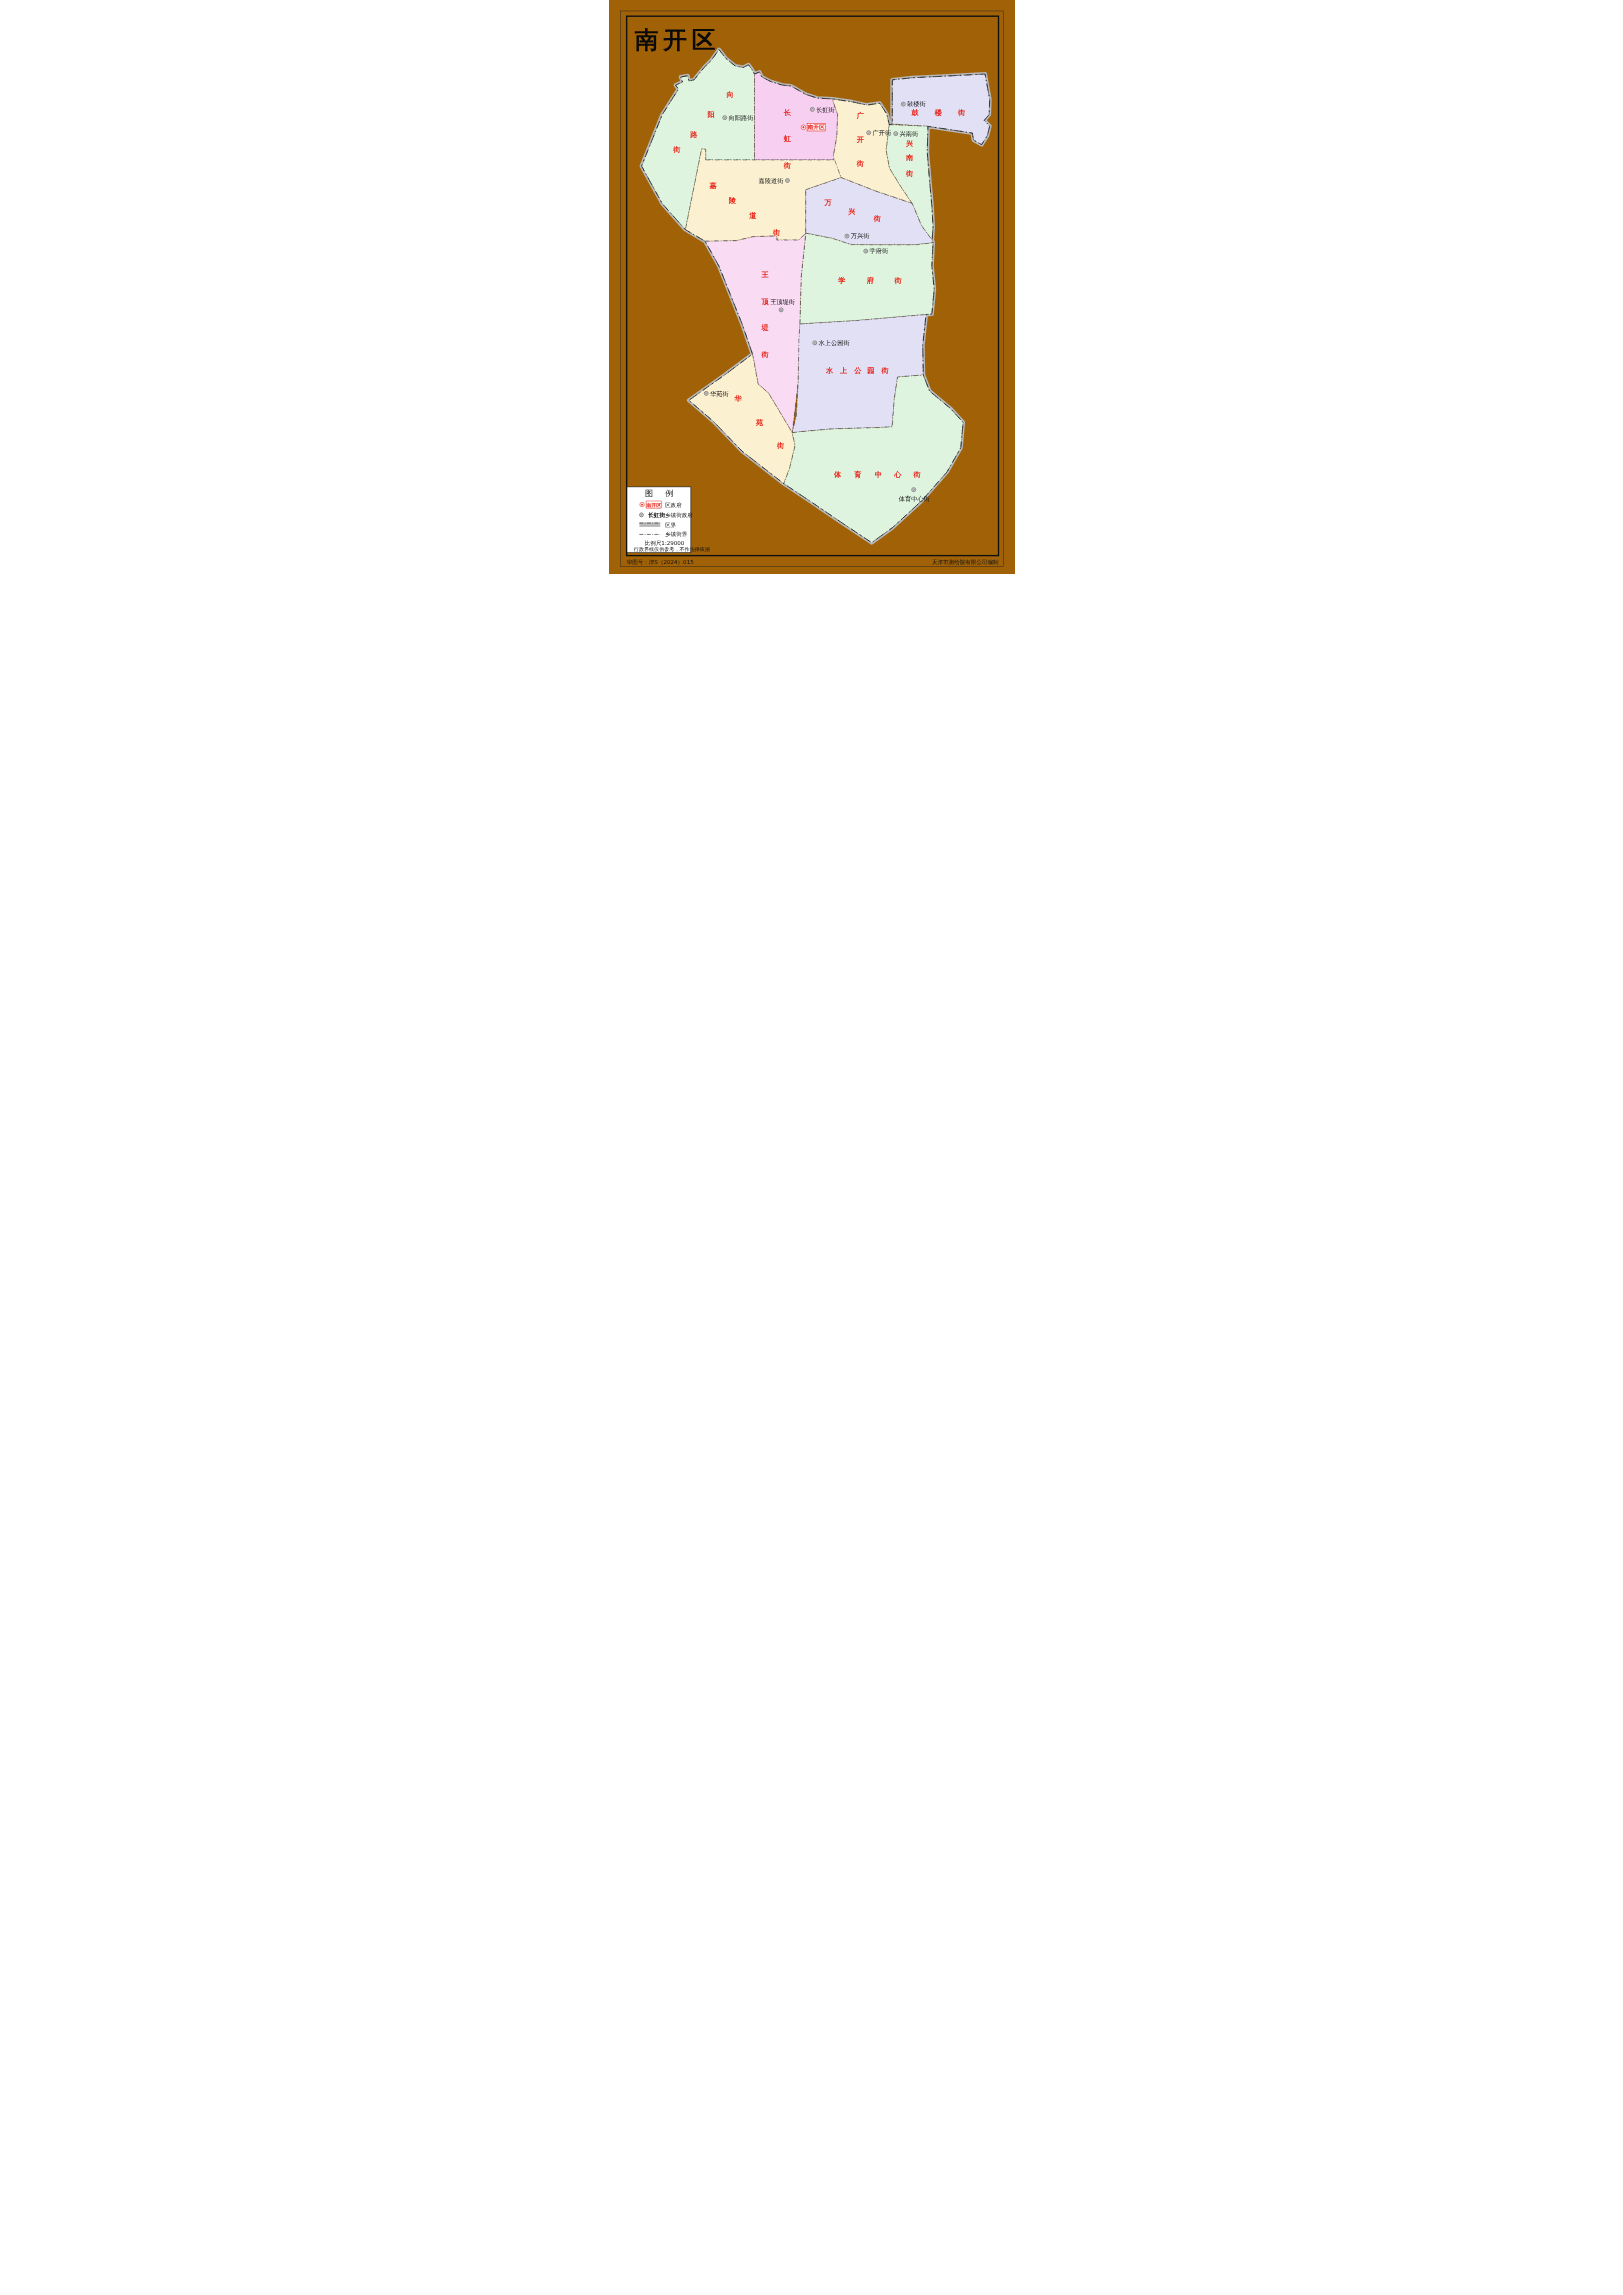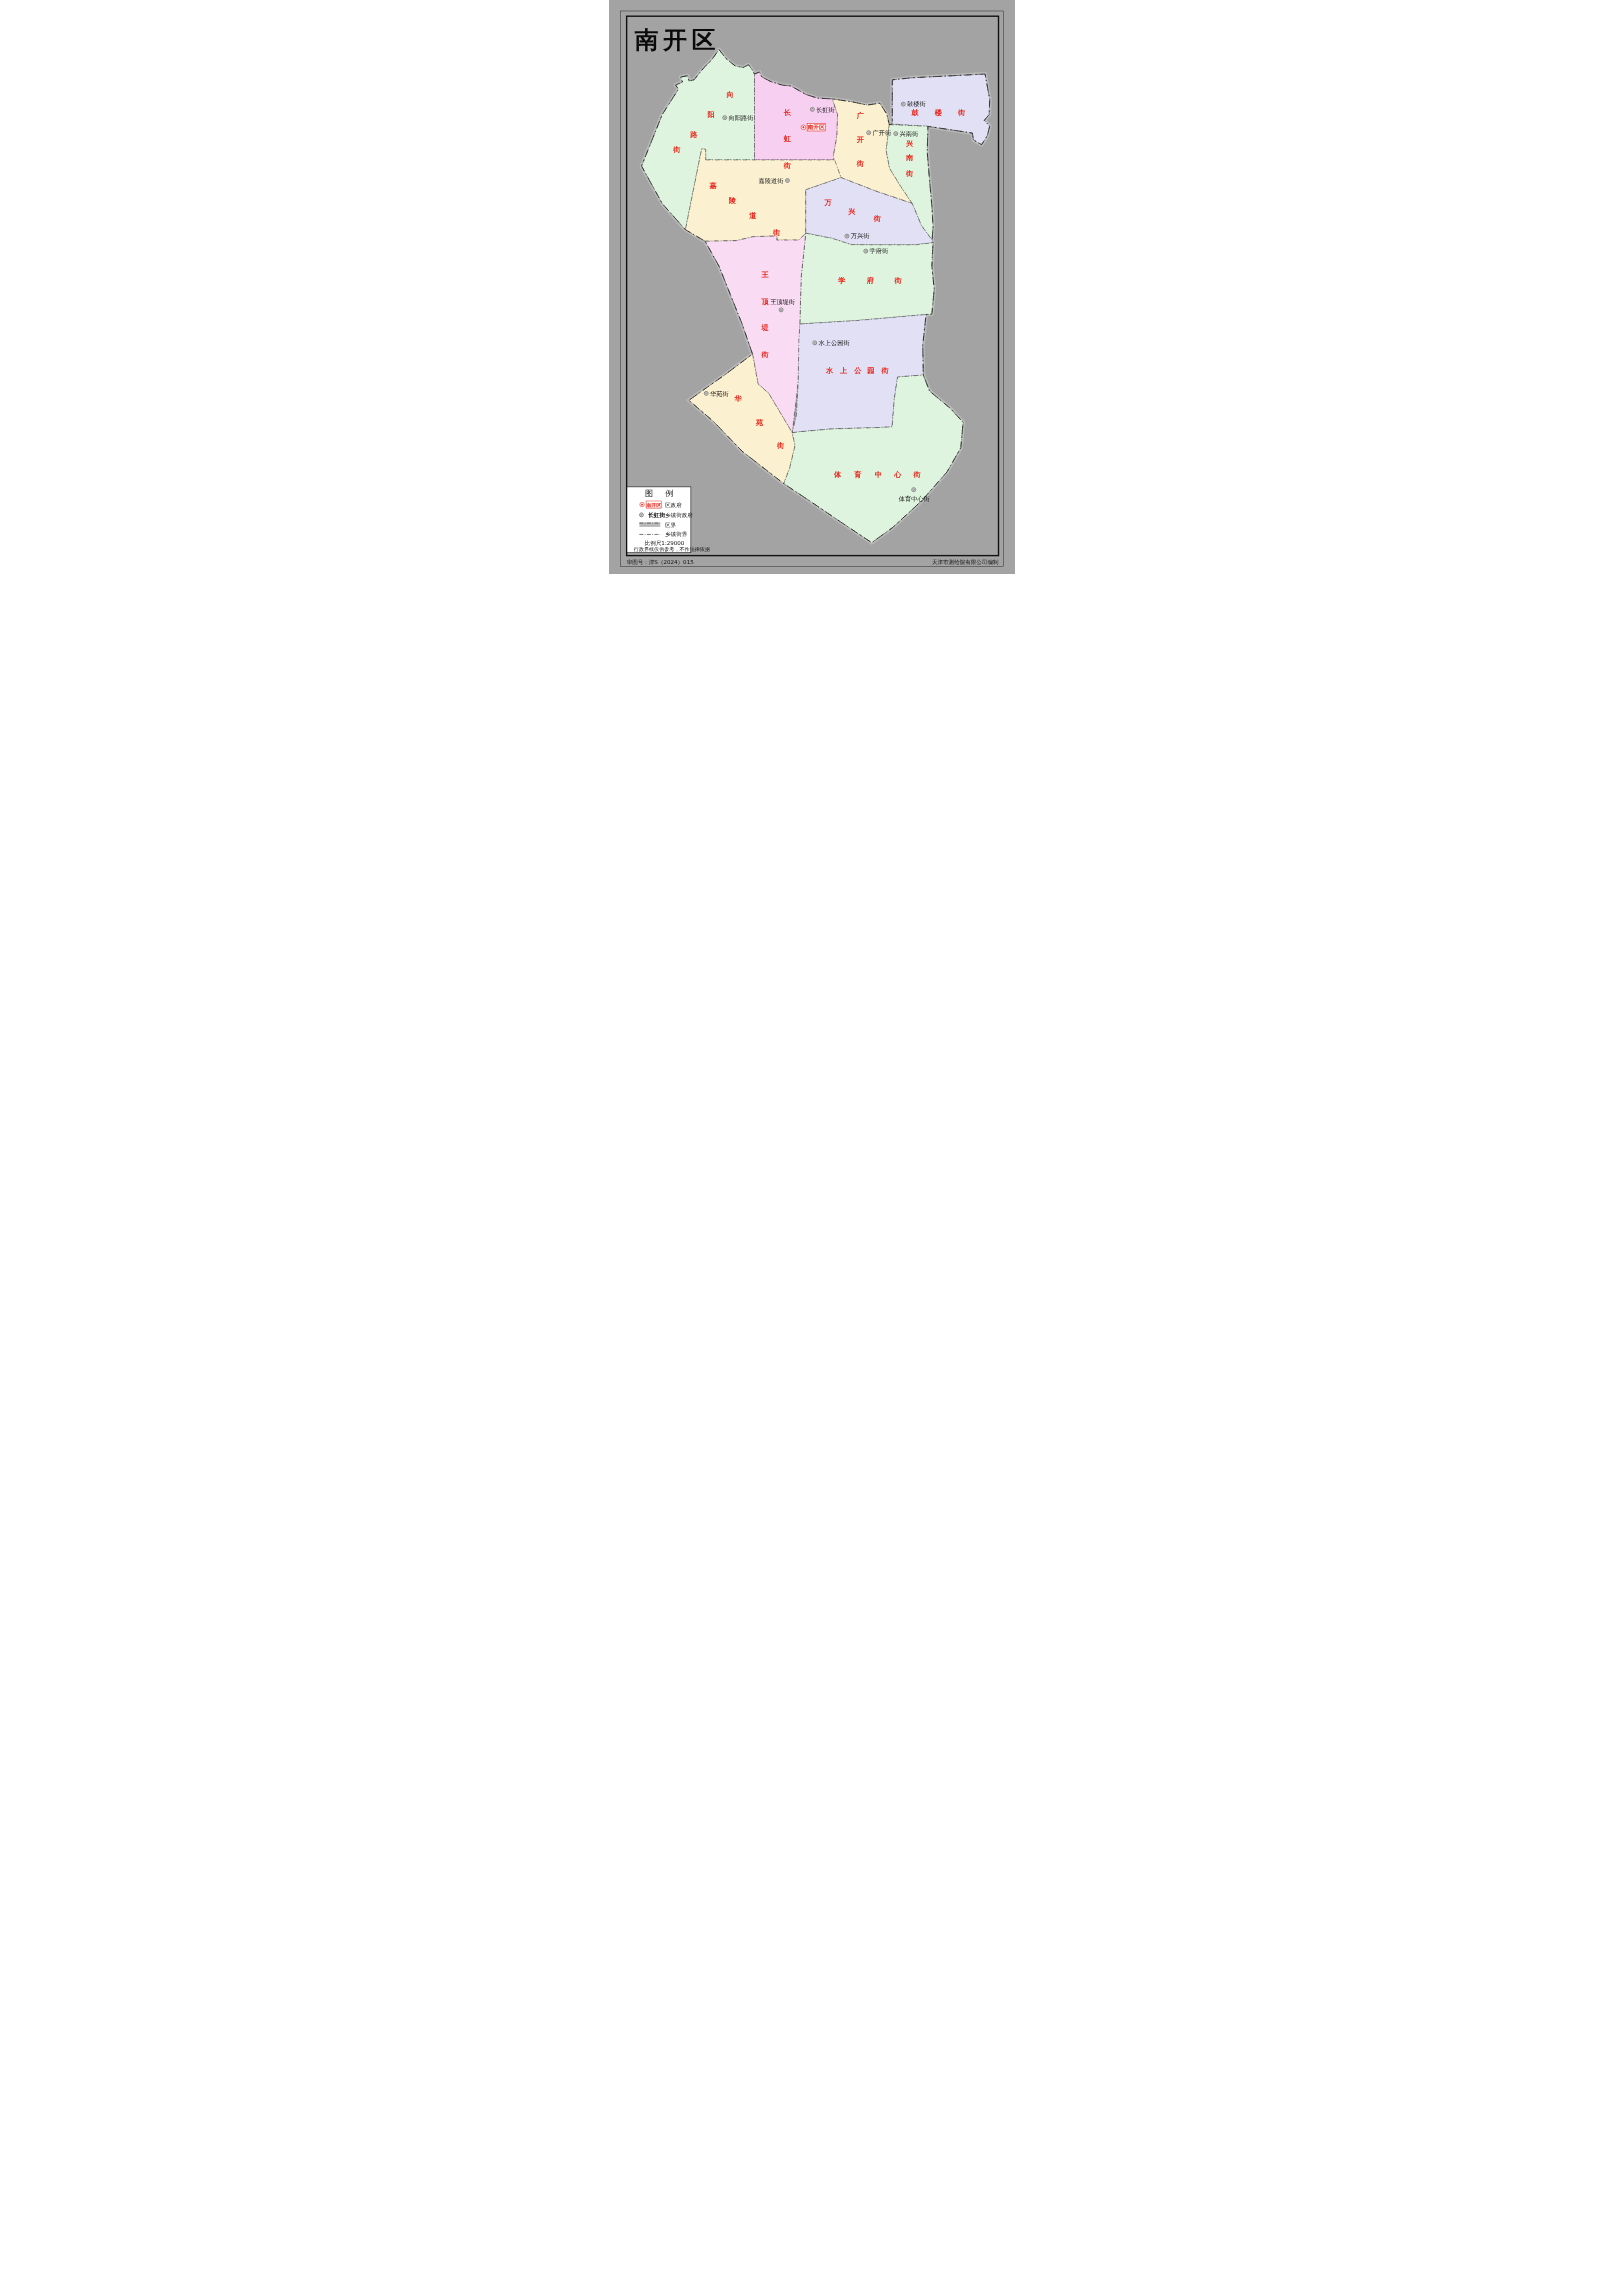"南开区" .page { background: #a3a3a3 -> #a16207 }
